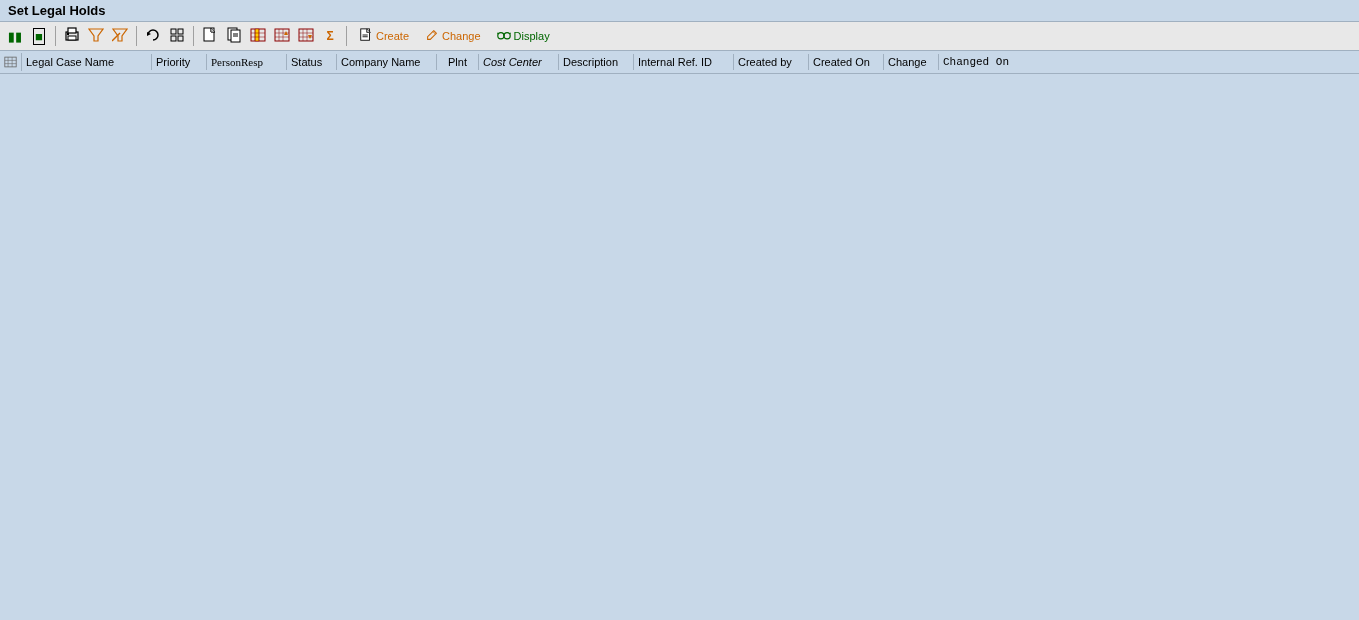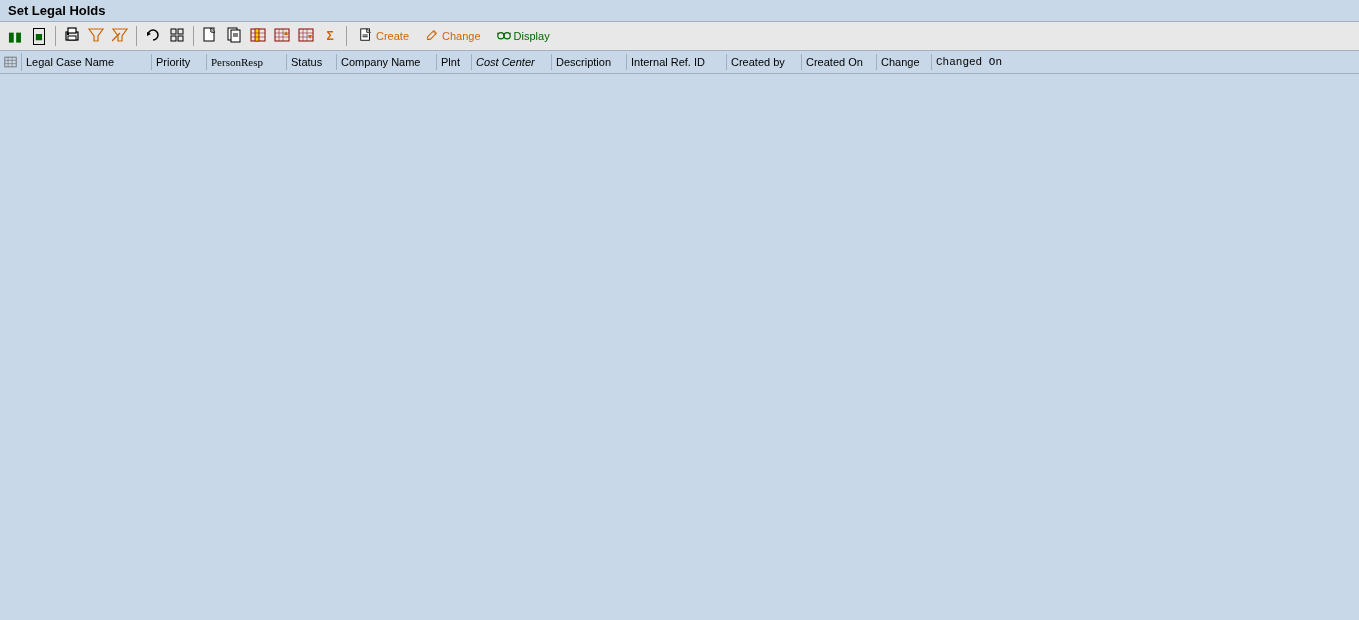"Plnt" div.table-header-cell { margin-left: none -> 7px }
